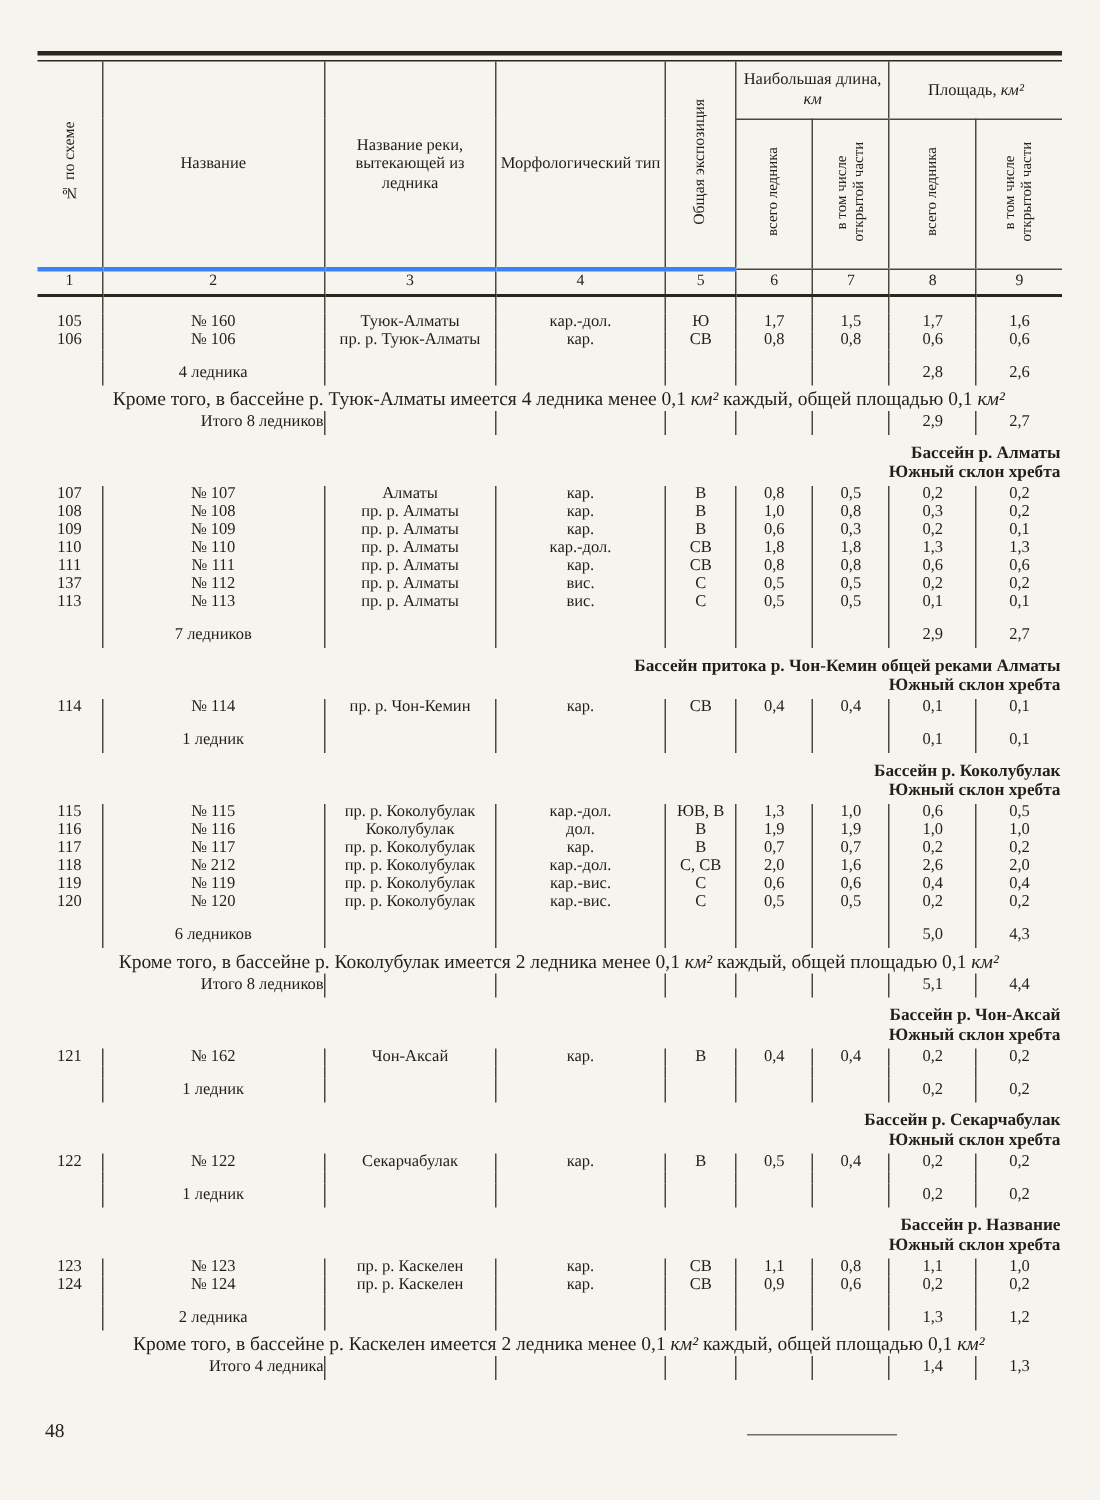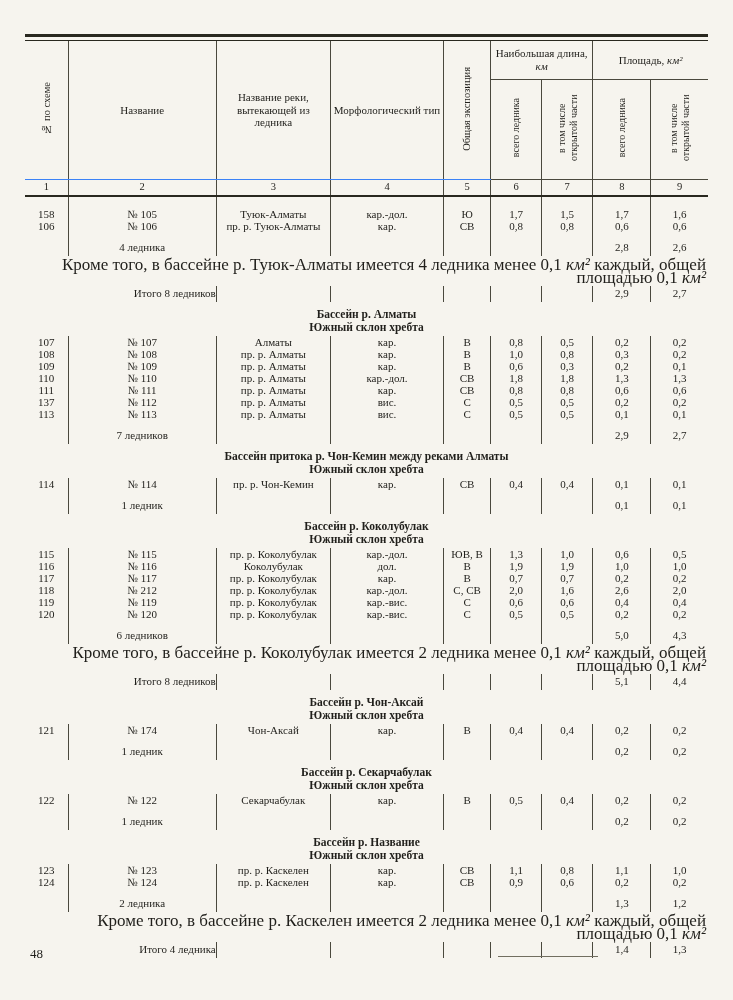"Название реки, вытекающей из ледника" thead th.rsp { border-bottom: 1px solid #3b82f6 -> 3px solid #3b82f6 }
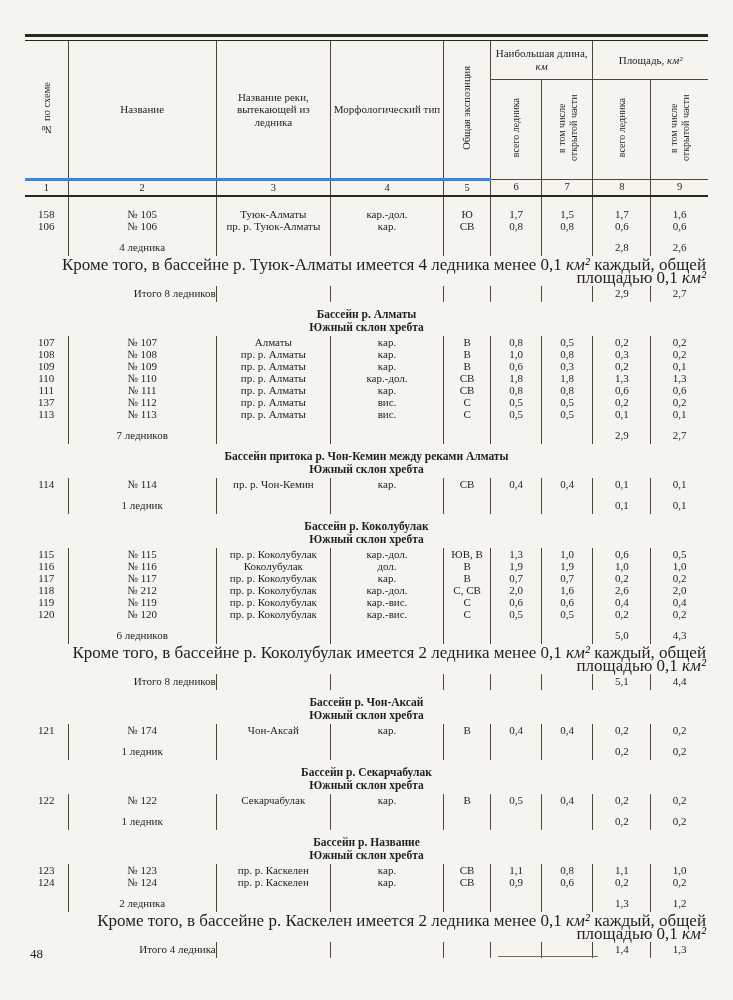"158" td.c1 { text: 158 -> 105 }
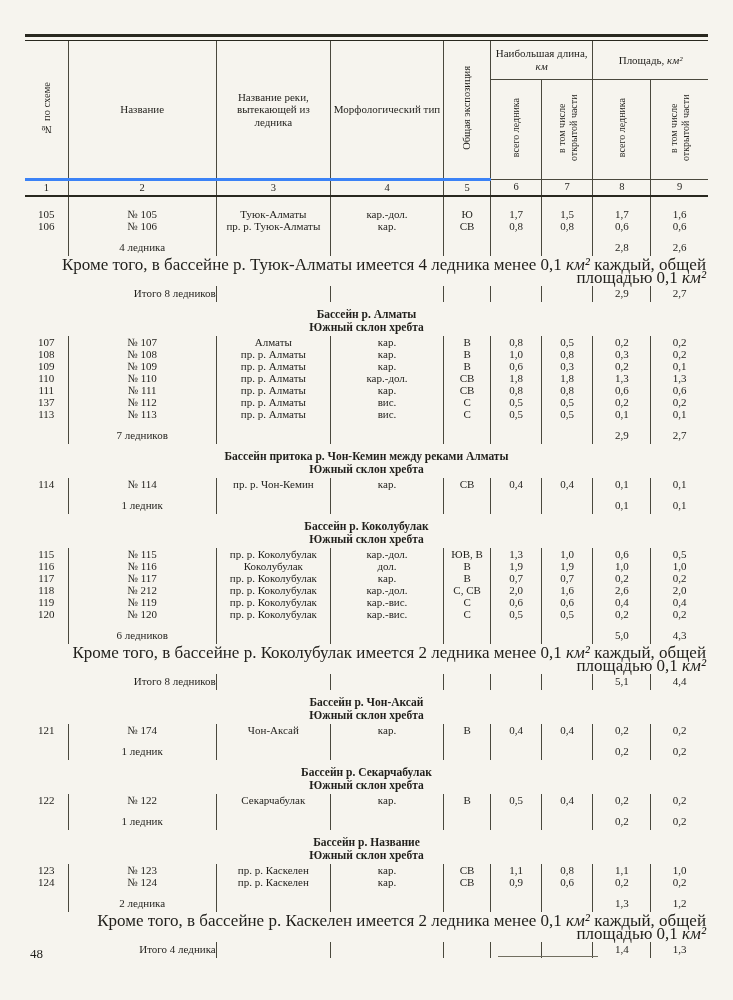"№ 105" td.c2 { text: 105 -> 160 }
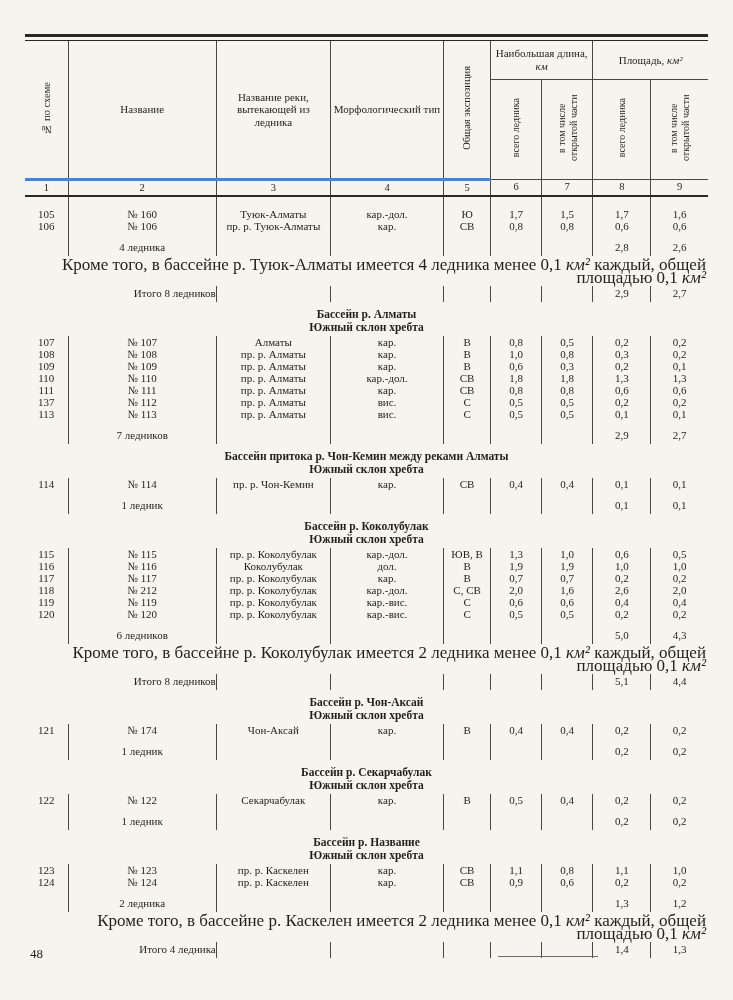"Кроме того, в бассейне р." td.note { font-size: 17px -> 13px; text-align: right -> center }
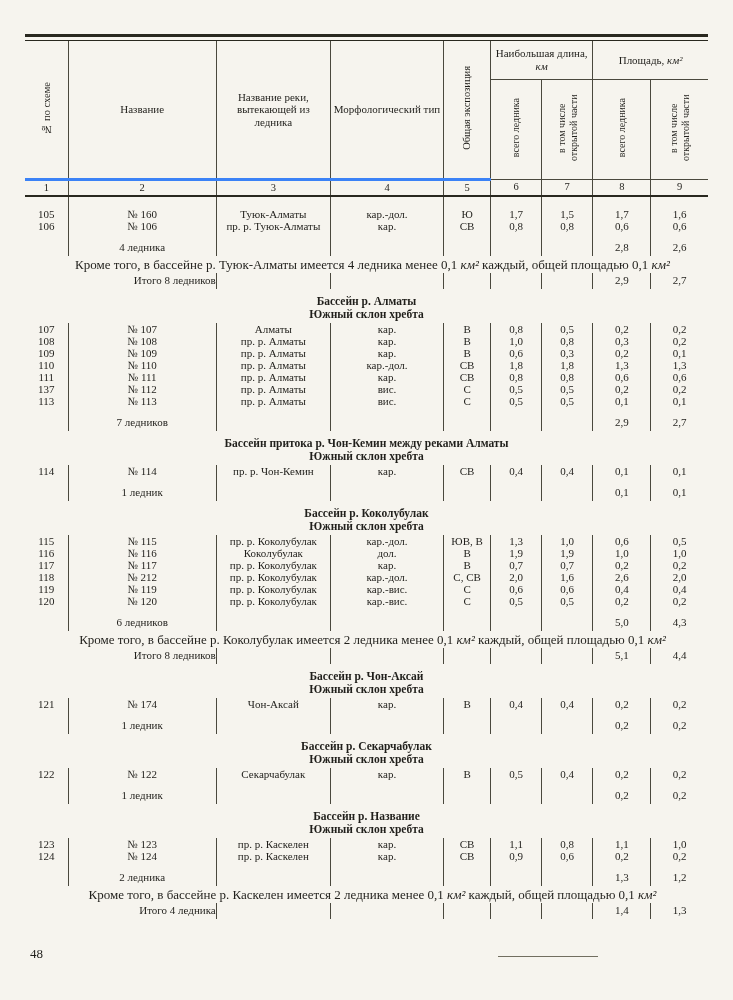"Бассейн р. Алматы" td.section-head { text-align: center -> right }
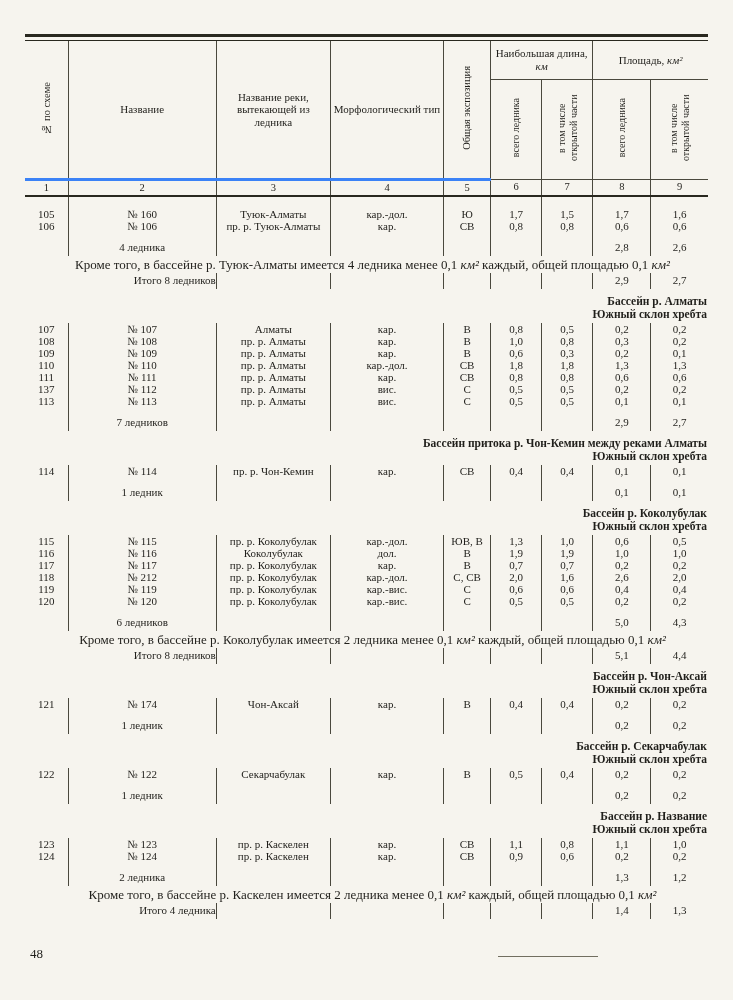"Бассейн притока р. Чон-Кемин между" div.basin { text: между -> общей }
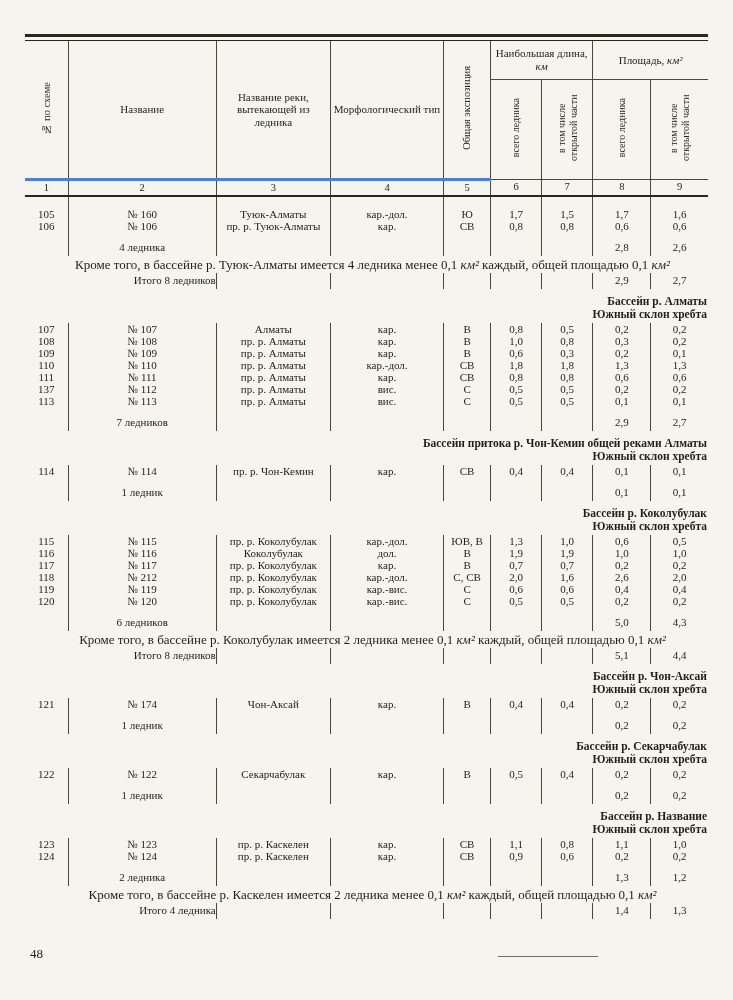"№ 174" td.c2 { text: 174 -> 162 }
